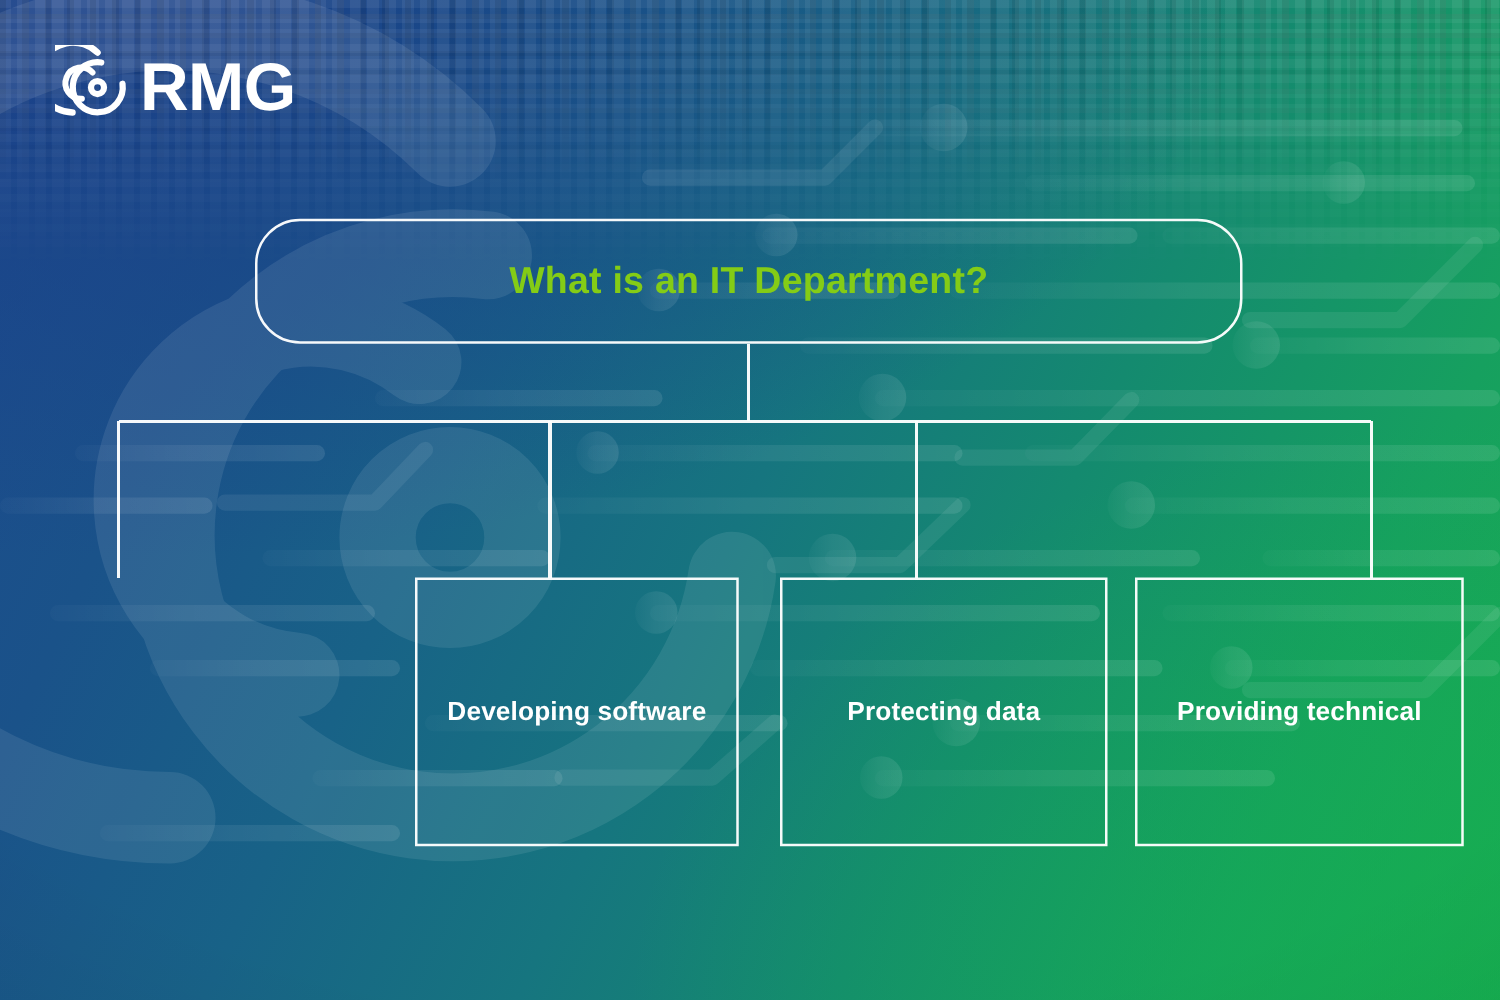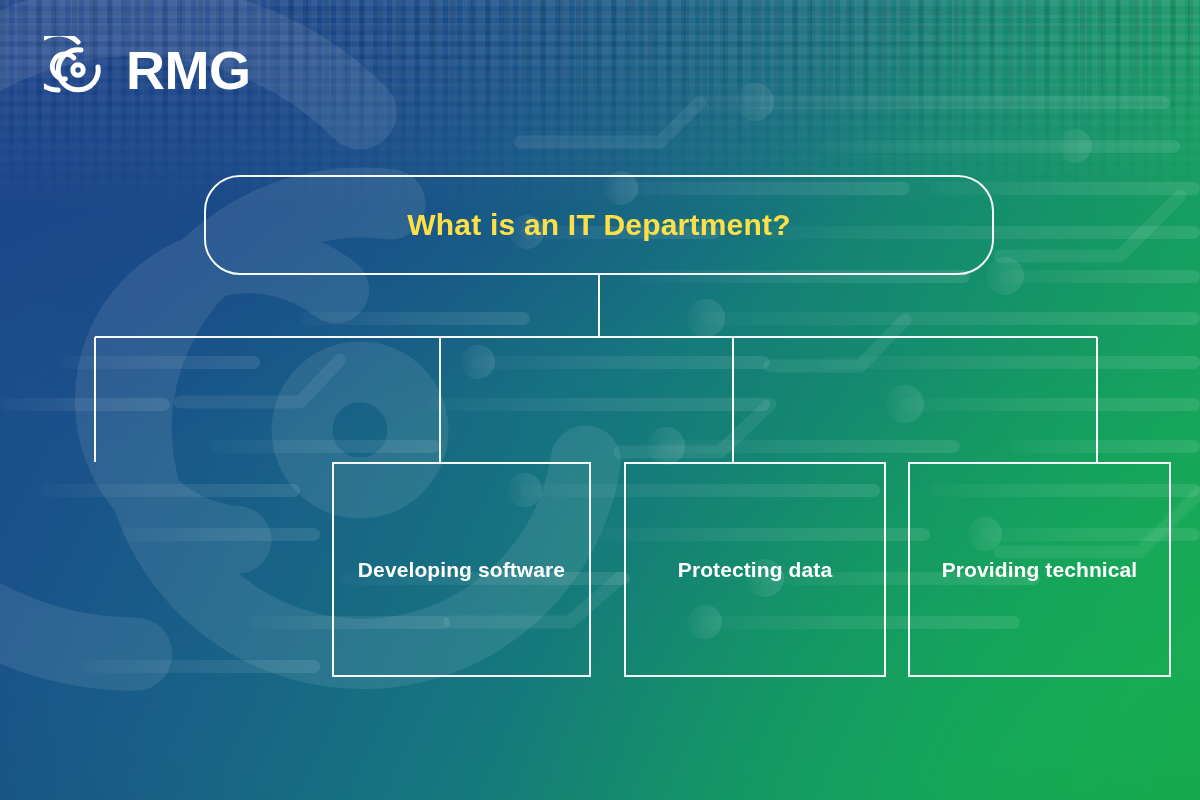"RMG" .brand { gap: 14px -> none }
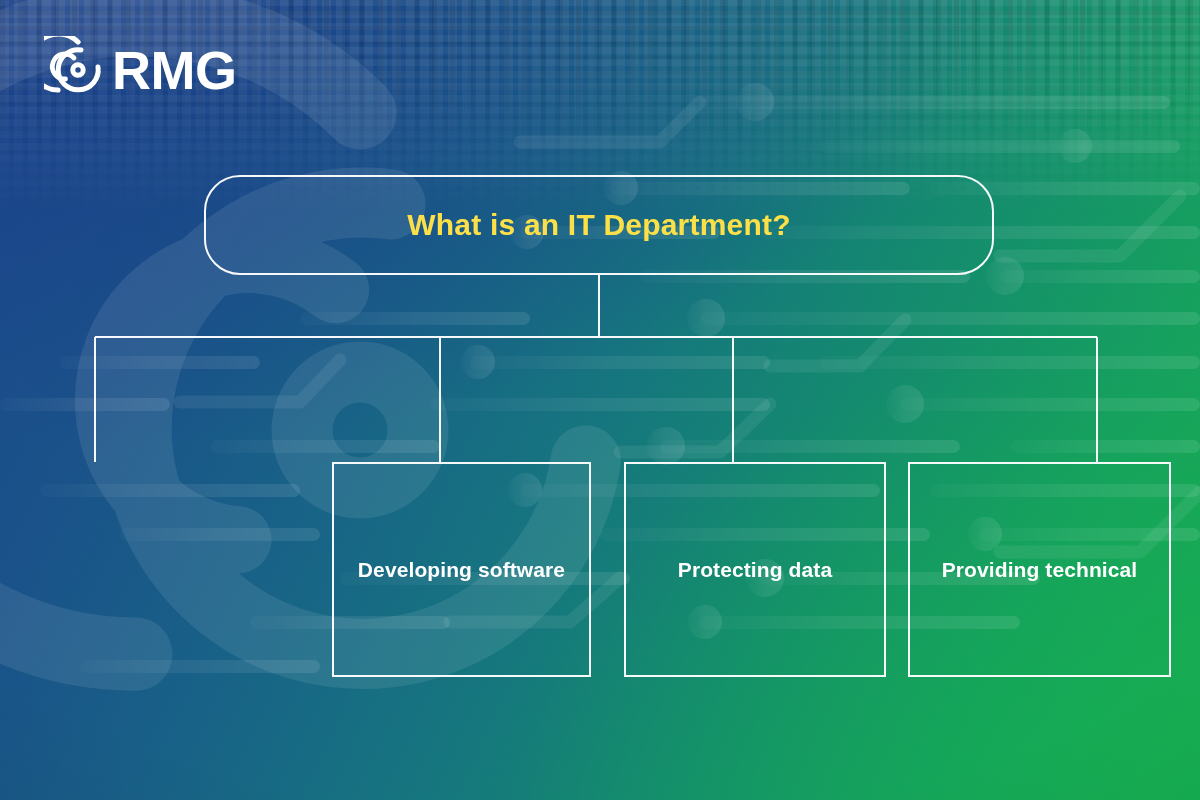"What is an IT Department?" .title-node-label { color: #fde047 -> #84cc16 }
